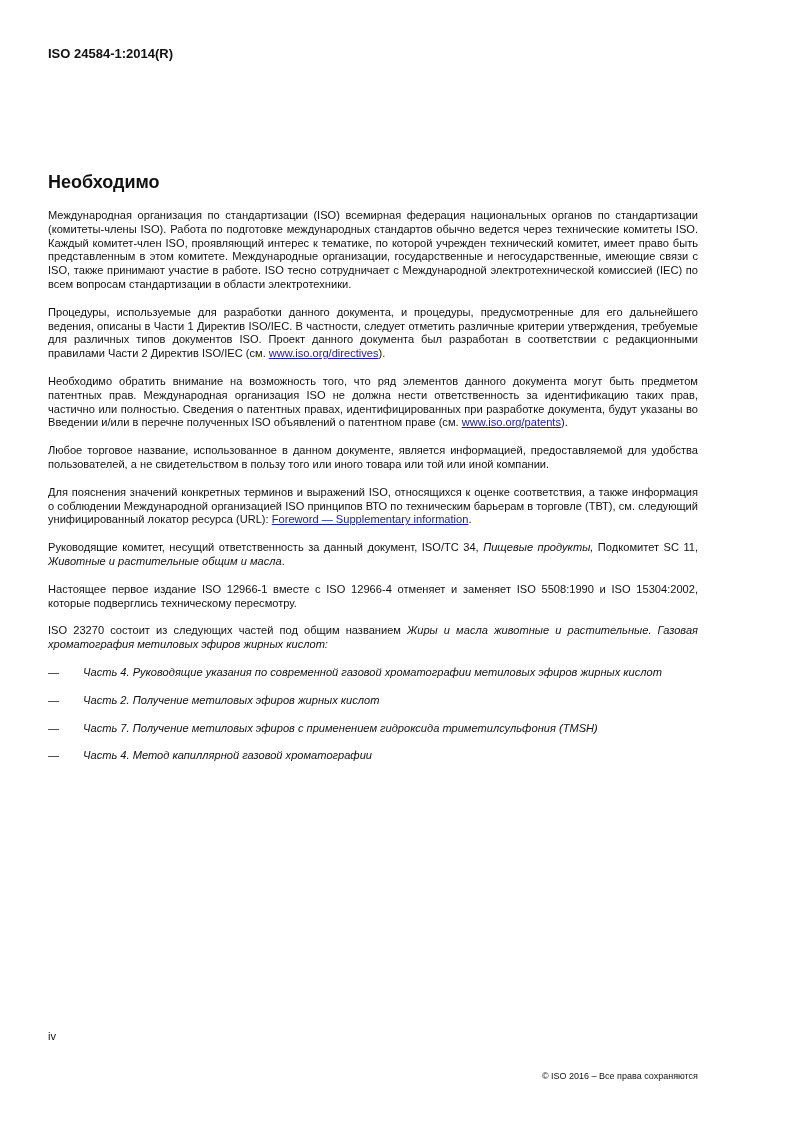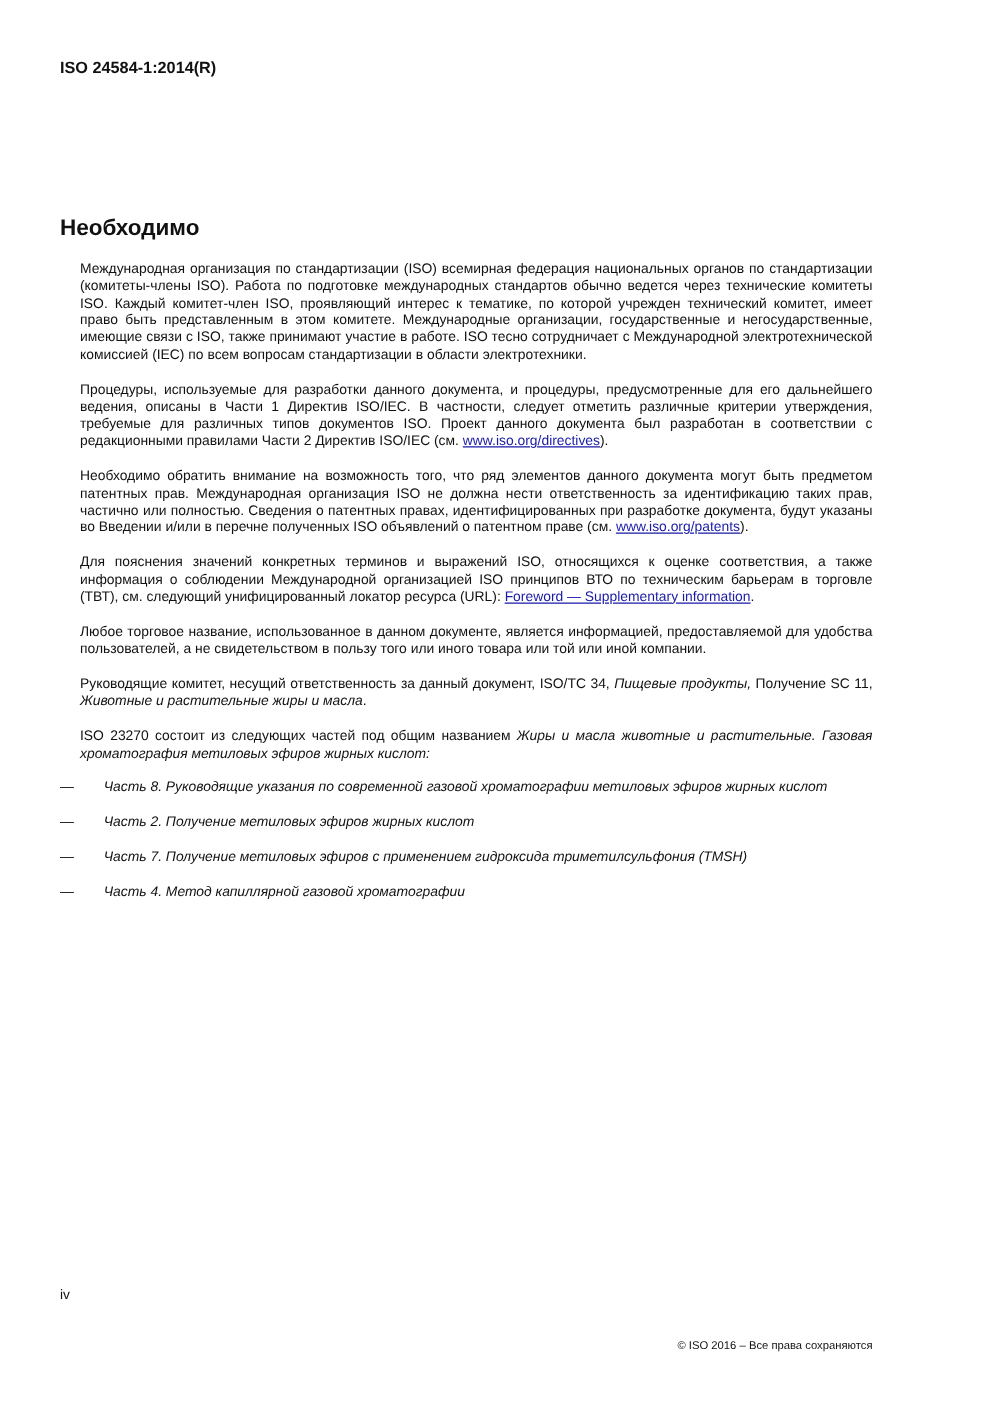"Международная организация по" .content p { margin: 0 0 14px 16px -> 0 0 14px 0 }
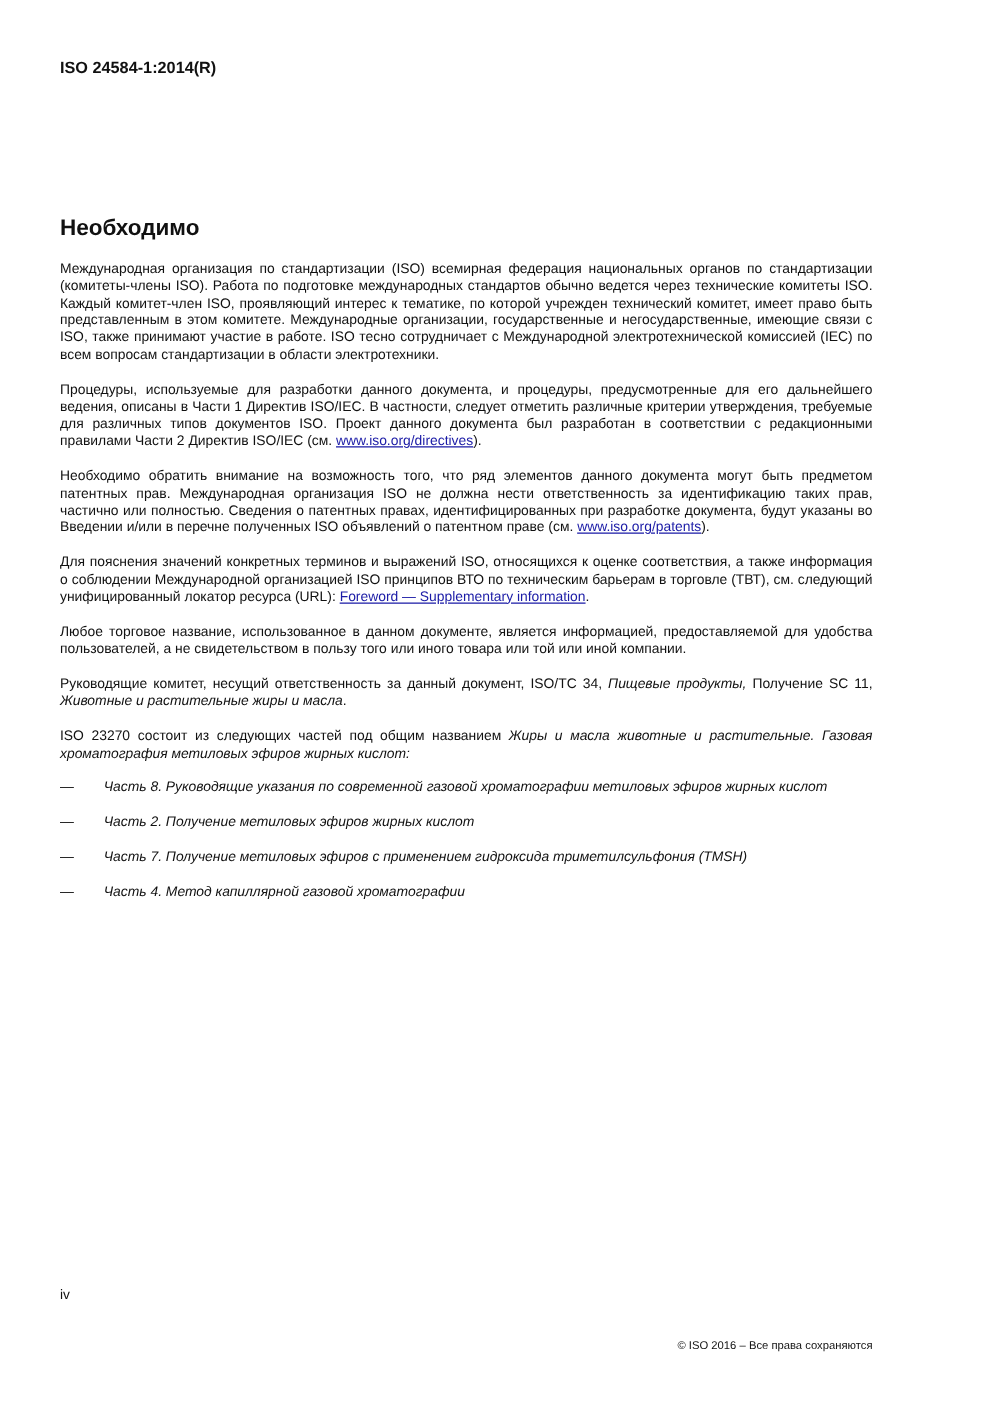"Для пояснения значений конкретных" p { order: before "Любое торговое название, использованное" -> after "Любое торговое название, использованное" }
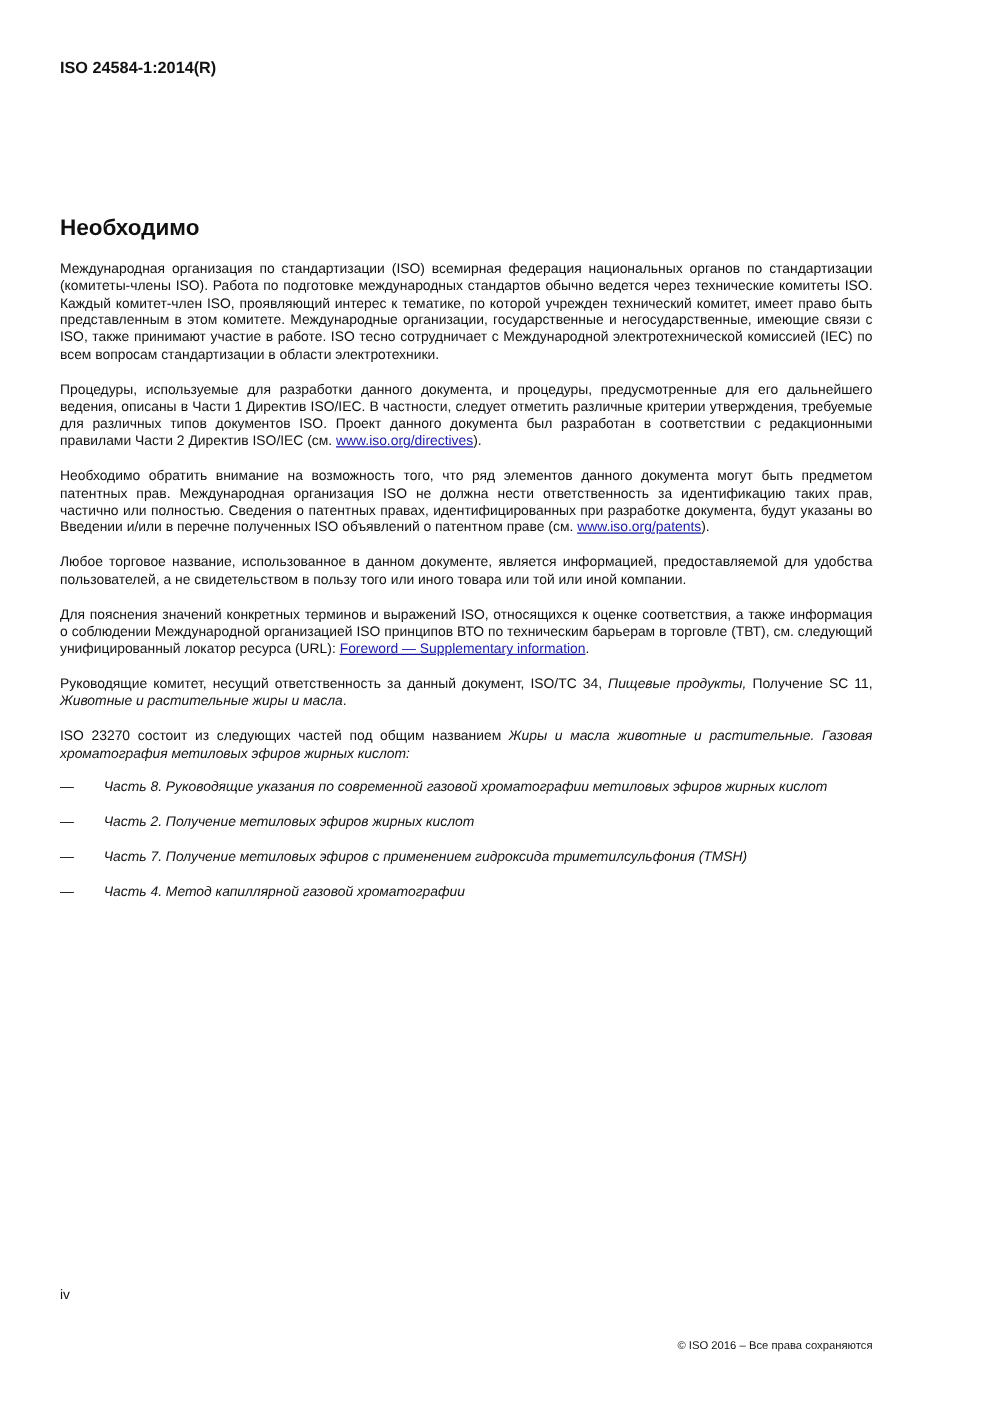"Получение SC 11," span { text: Получение -> Подкомитет }
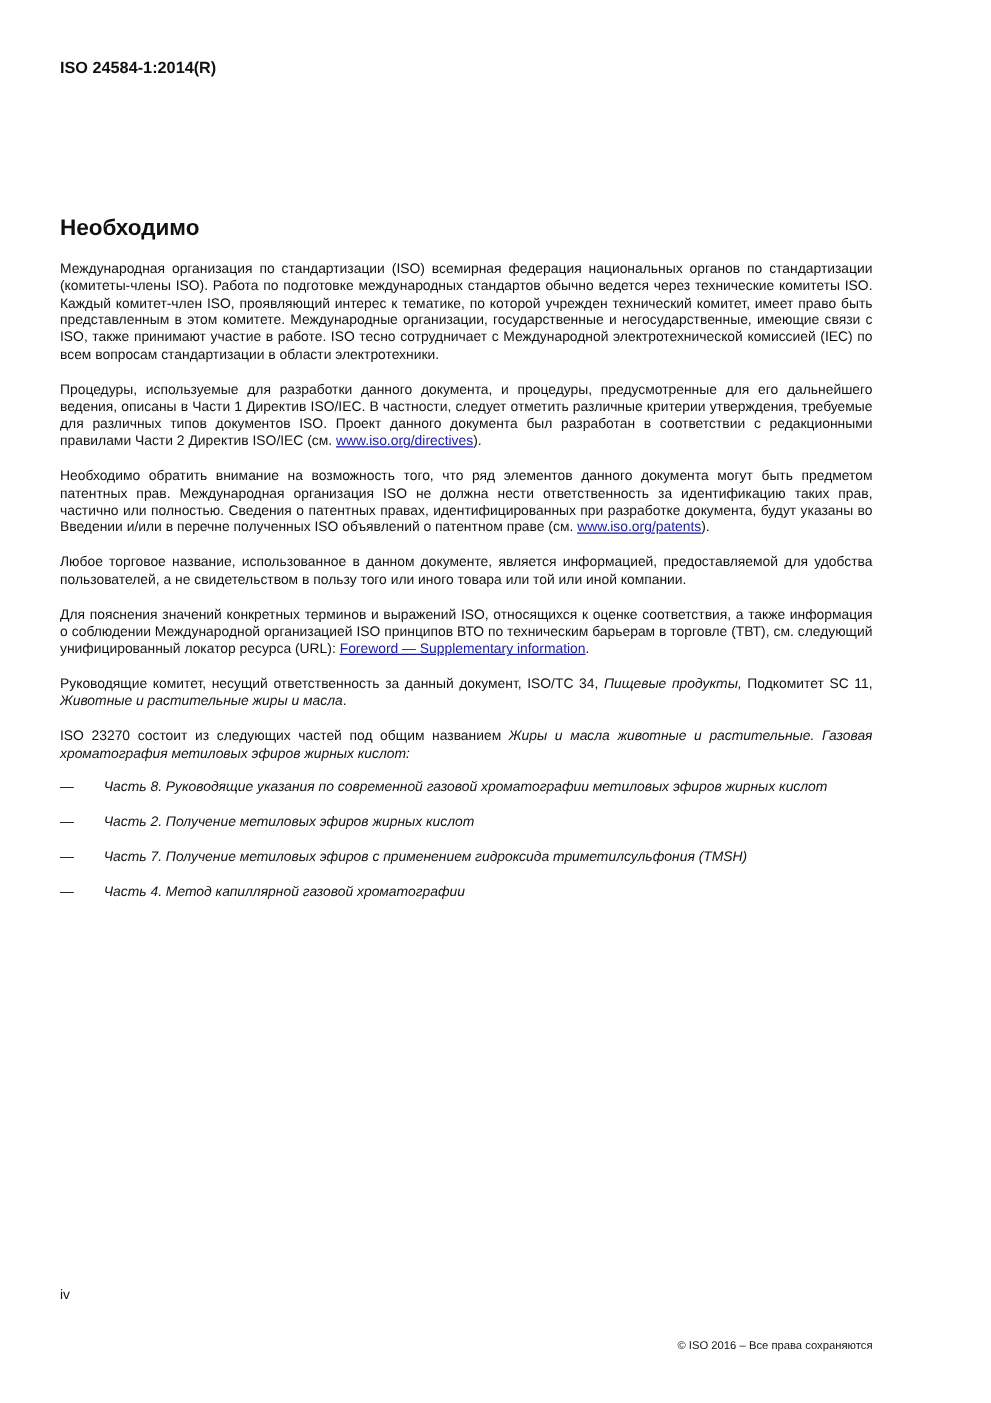"Животные и растительные жиры и" i { text: жиры -> общим }
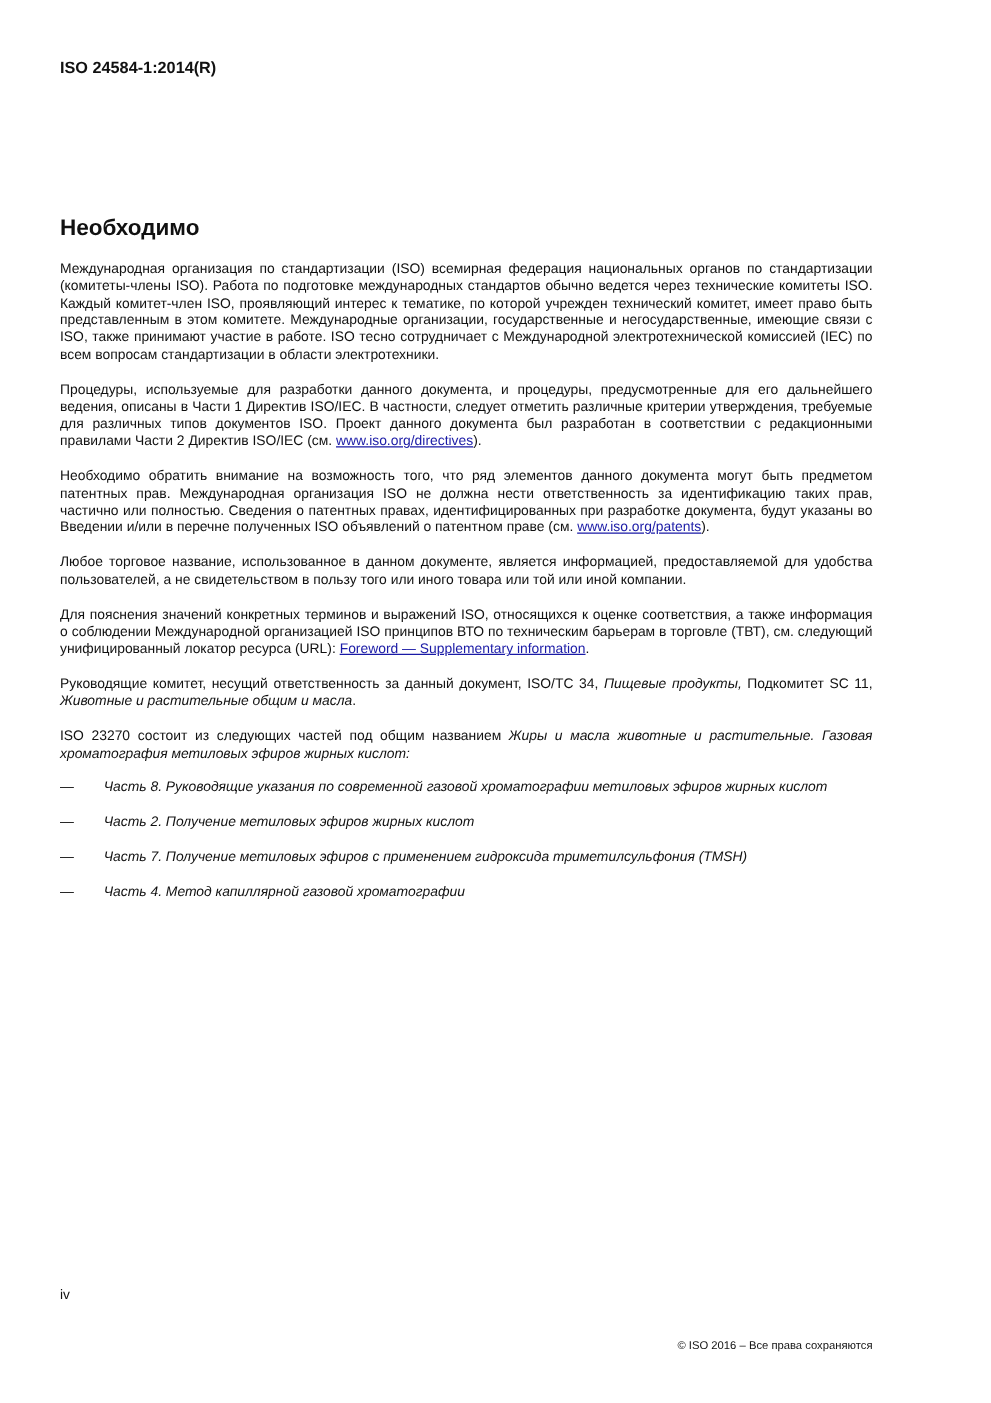"Настоящее первое издание ISO 12966-1" p { html: none -> <p>Настоящее первое издание ISO 12966-1 вместе с ISO 12966-4 отменяет и заменяет ISO 5508:1990 и ISO 15304:2002, которые подверглись техническому пересмотру.</p> }
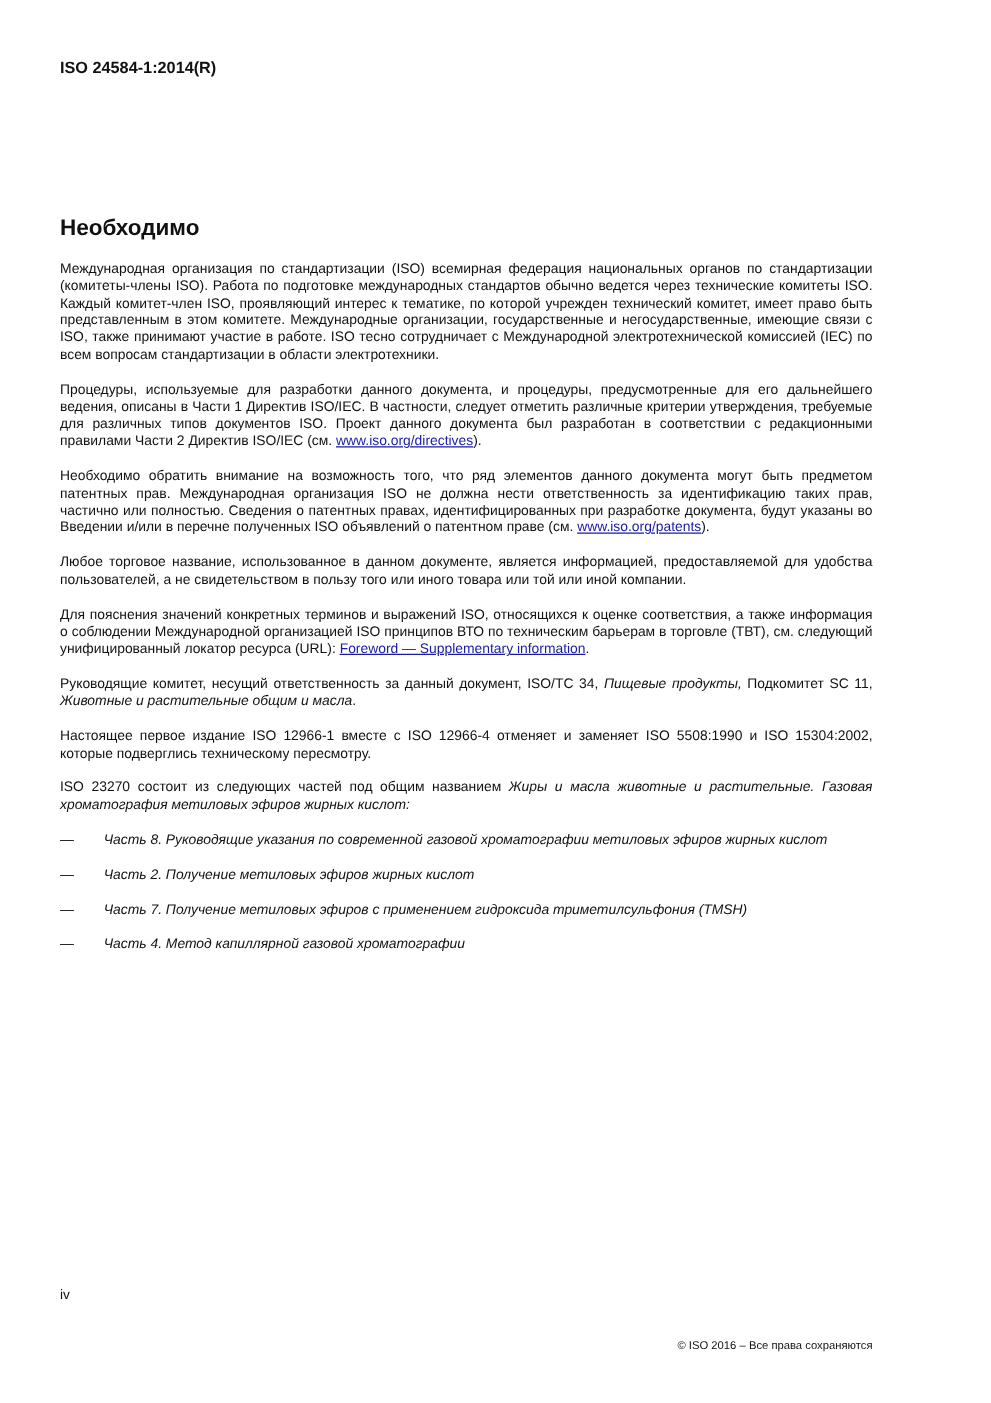"Часть 8. Руководящие указания по" span.txt { text: 8 -> 4 }
